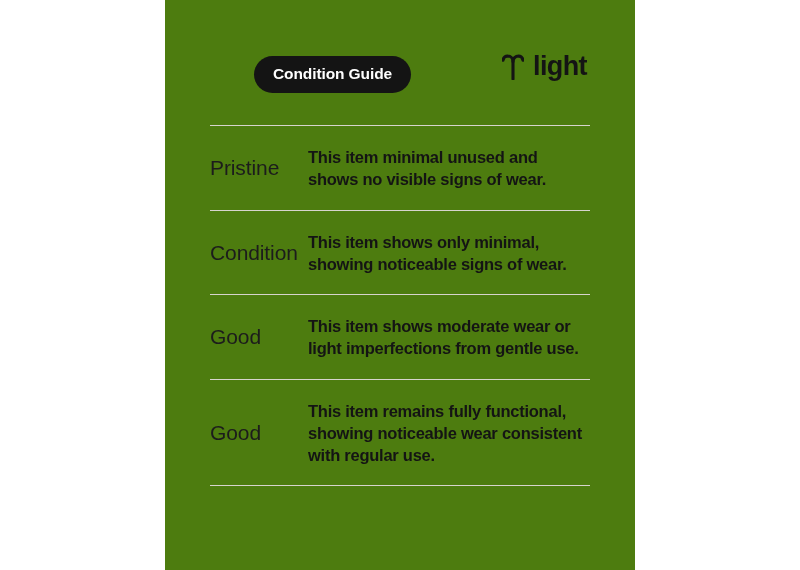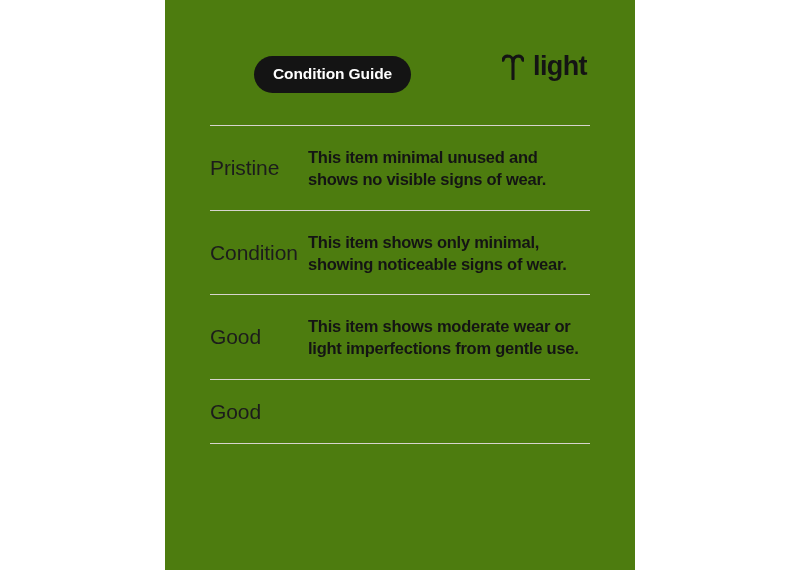"This item remains fully functional," div.row-desc { html: none -> <div>This item remains fully functional, showing noticeable wear consistent with regular use.</div> }
